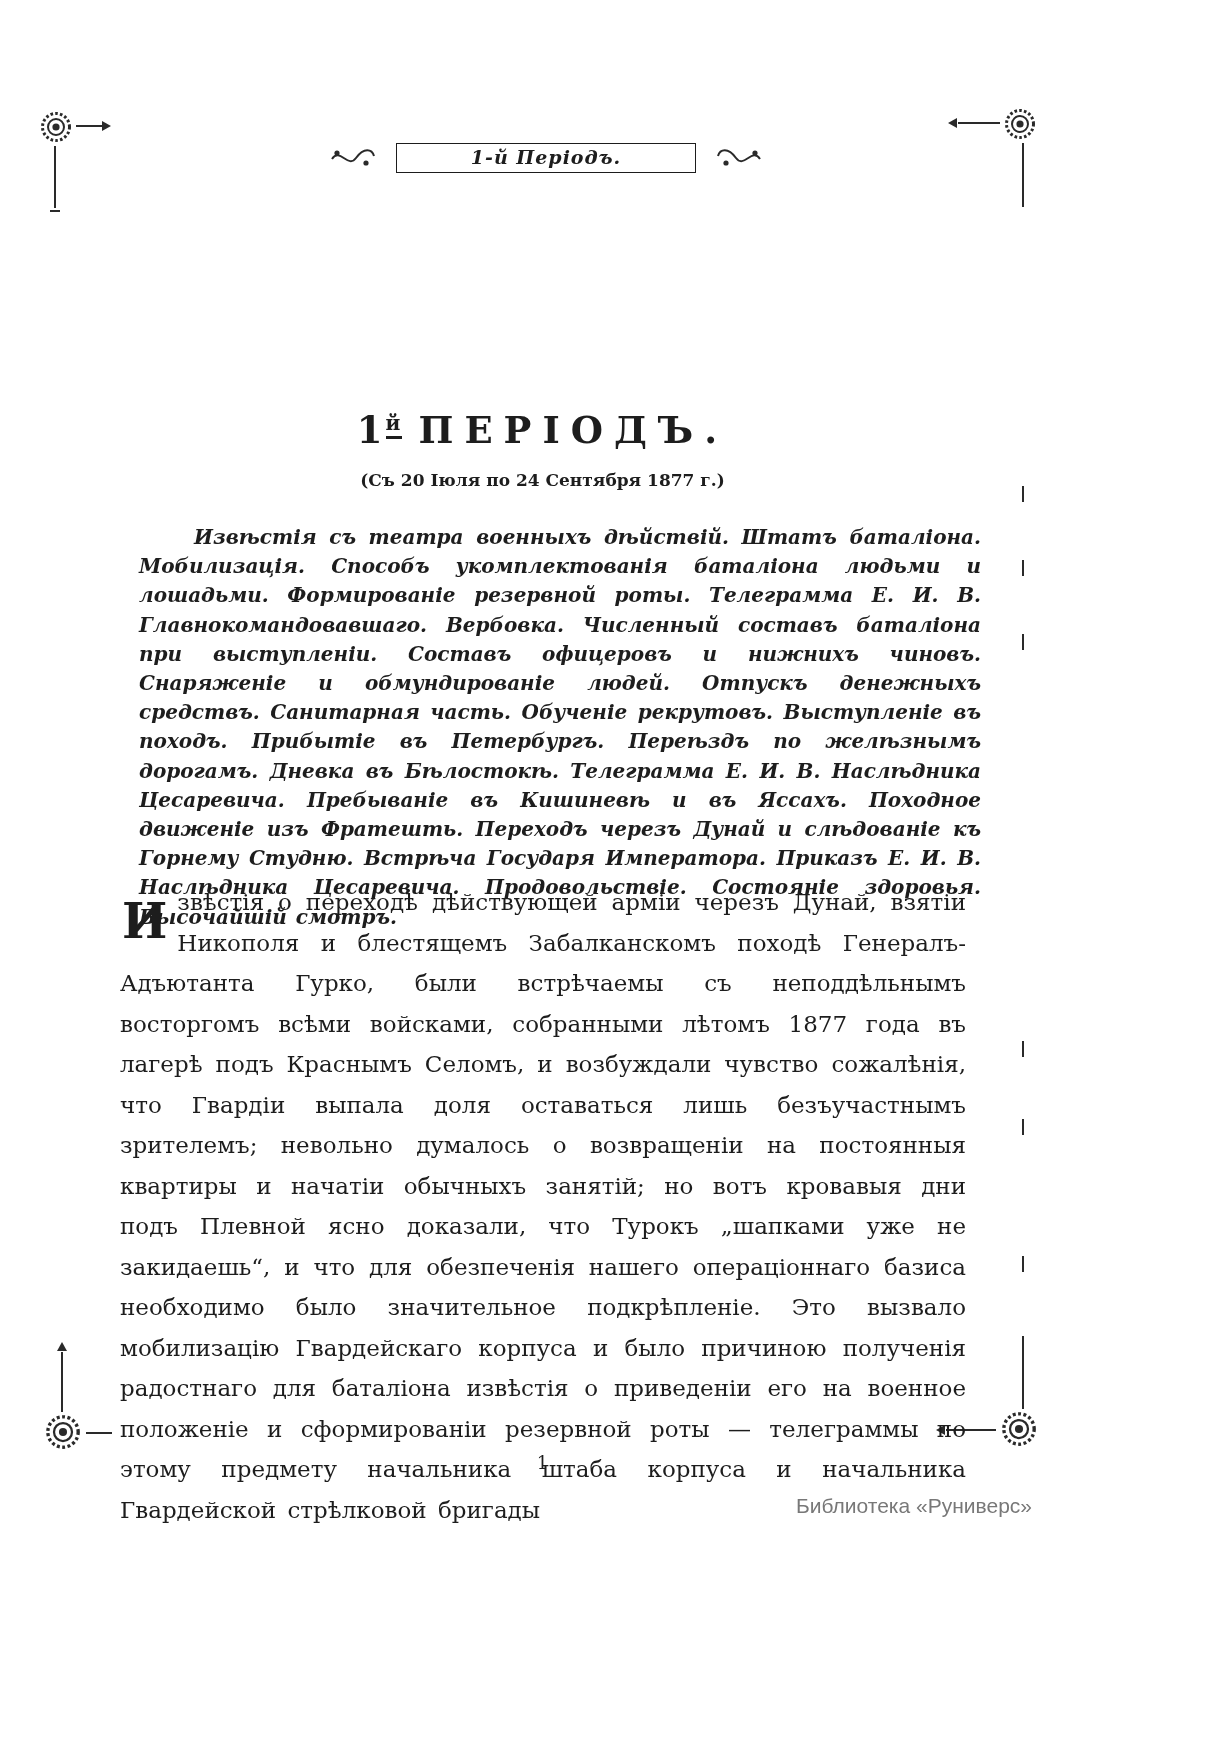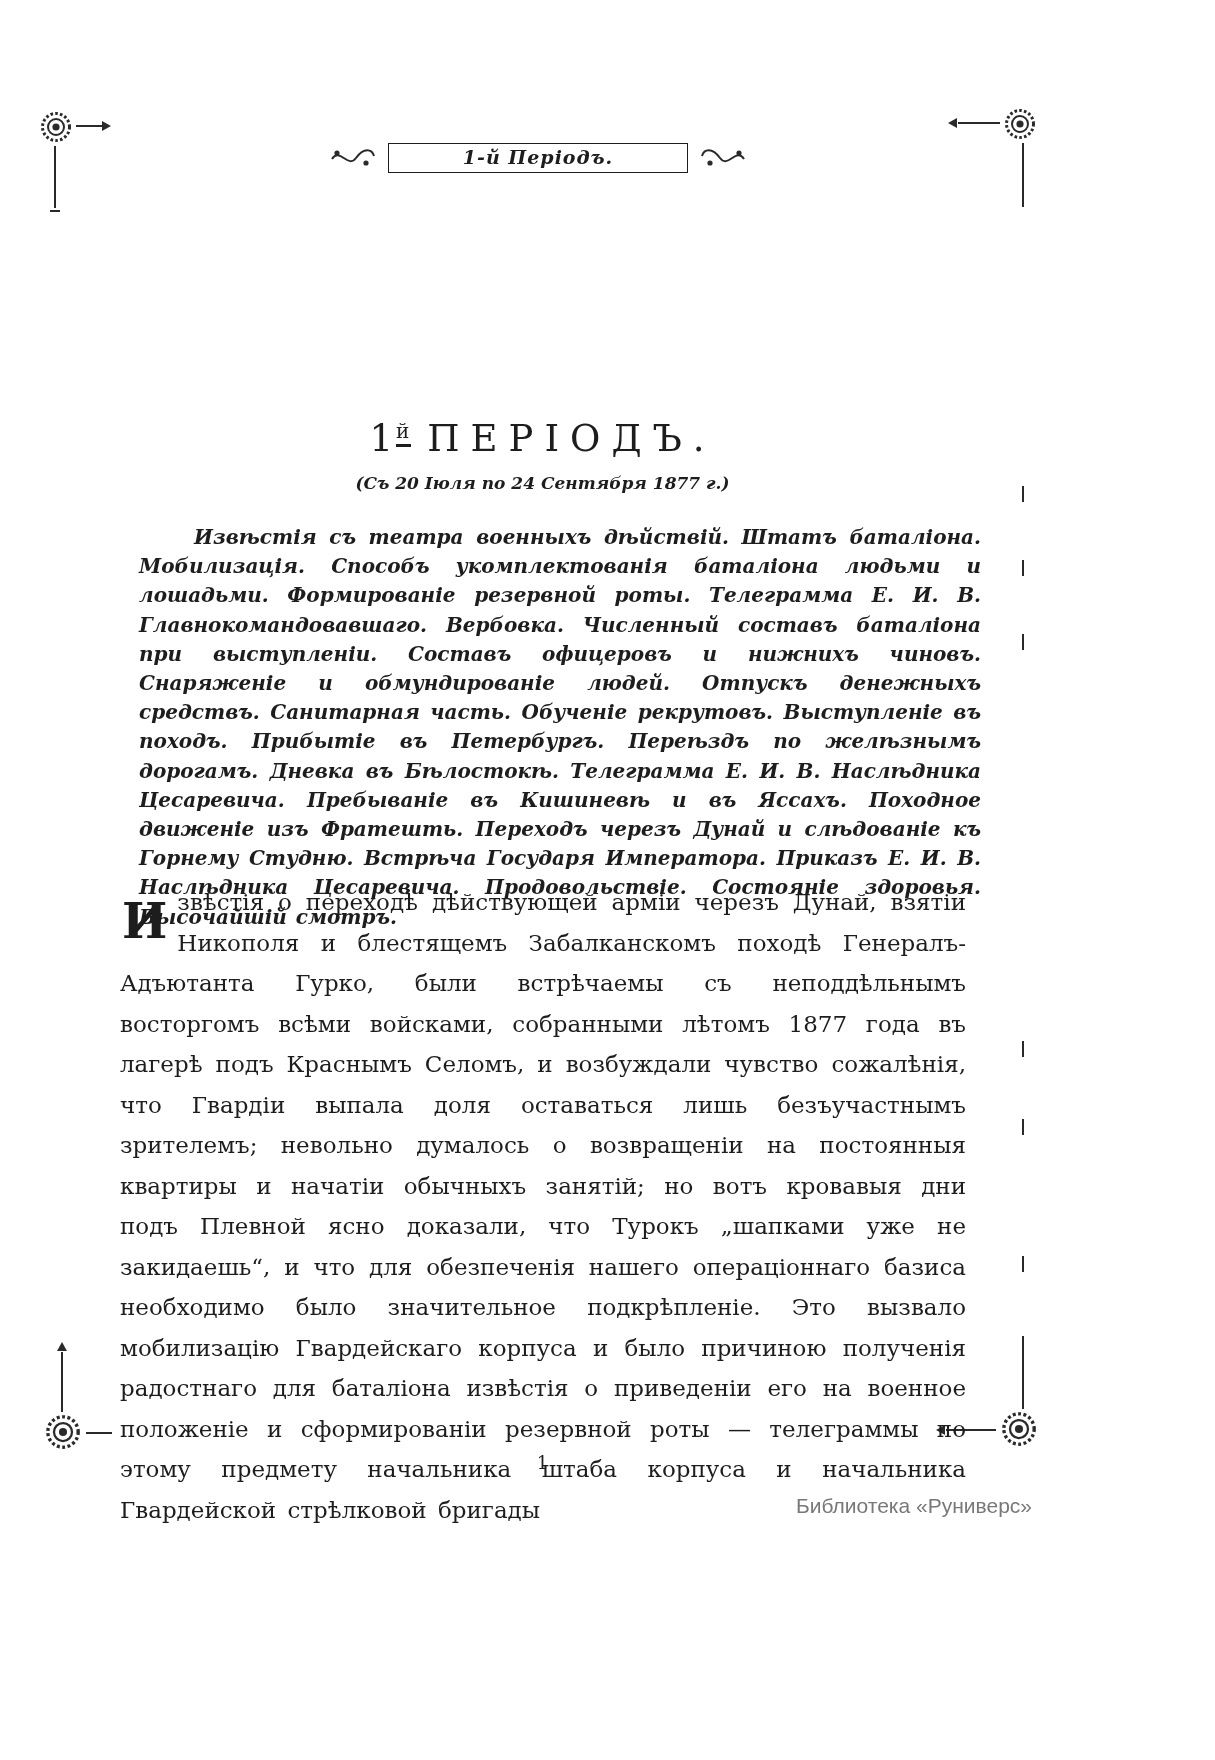"1-й Періодъ." .ribbon-row { gap: 12px -> 20px }
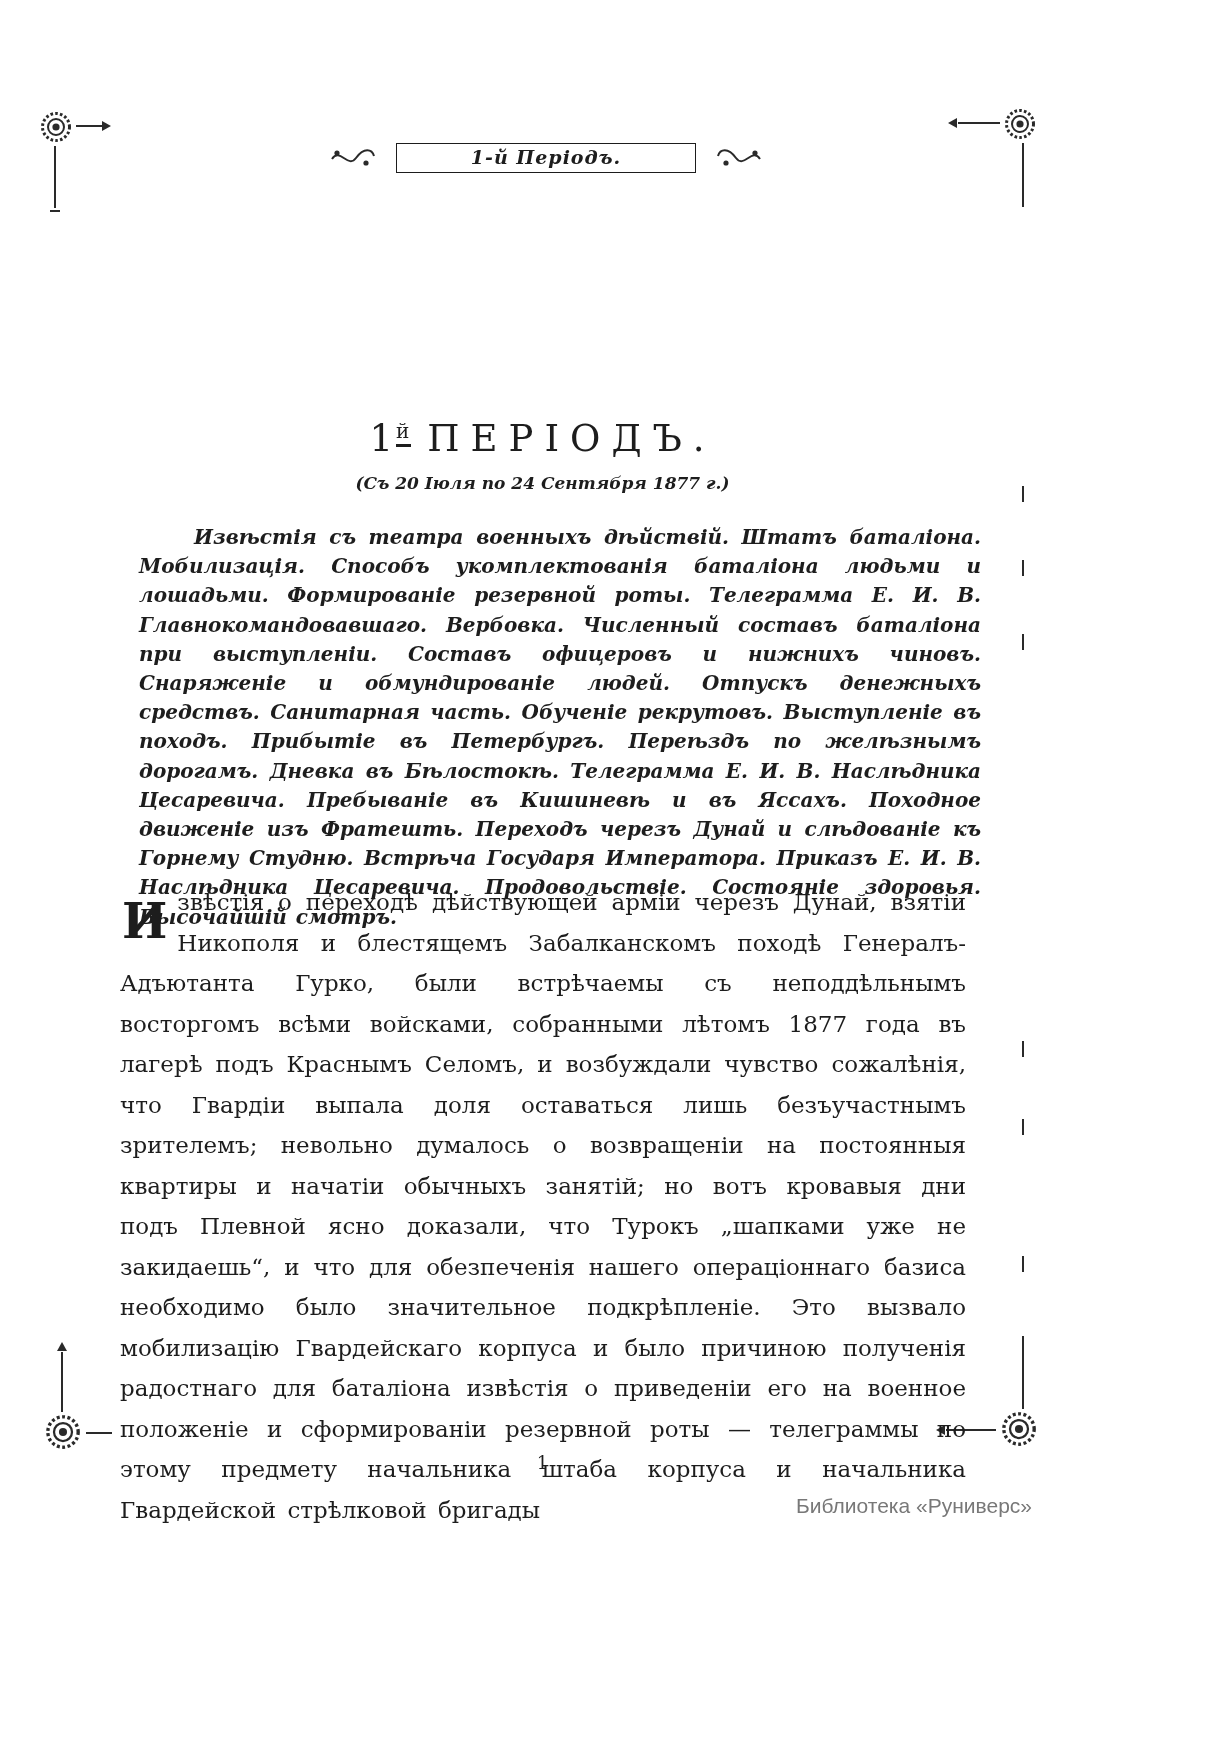"1й ПЕРІОДЪ." .chapter-title { font-weight: normal -> bold; margin: 13px -> 4px }
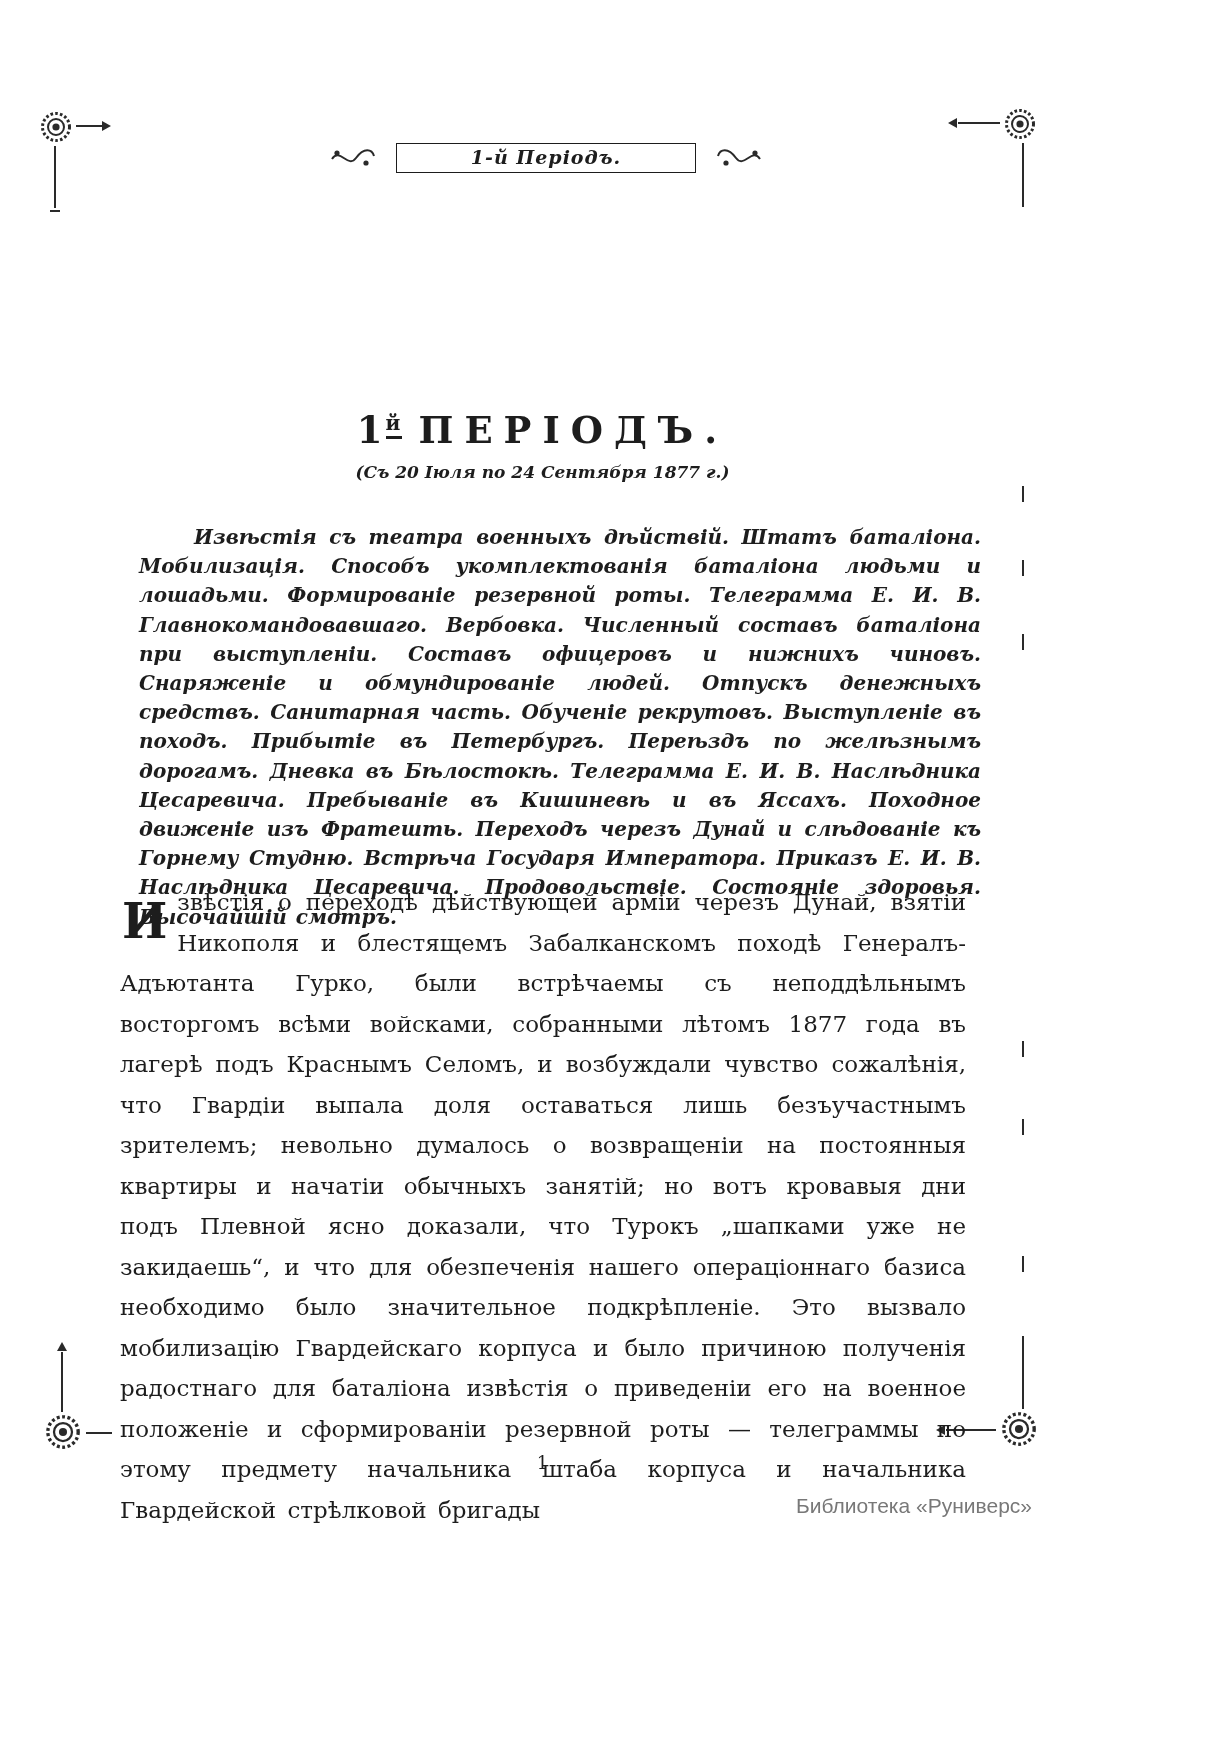"(Съ 20 Іюля по 24" .subtitle { font-style: italic -> none; margin-top: 10px -> 18px }
